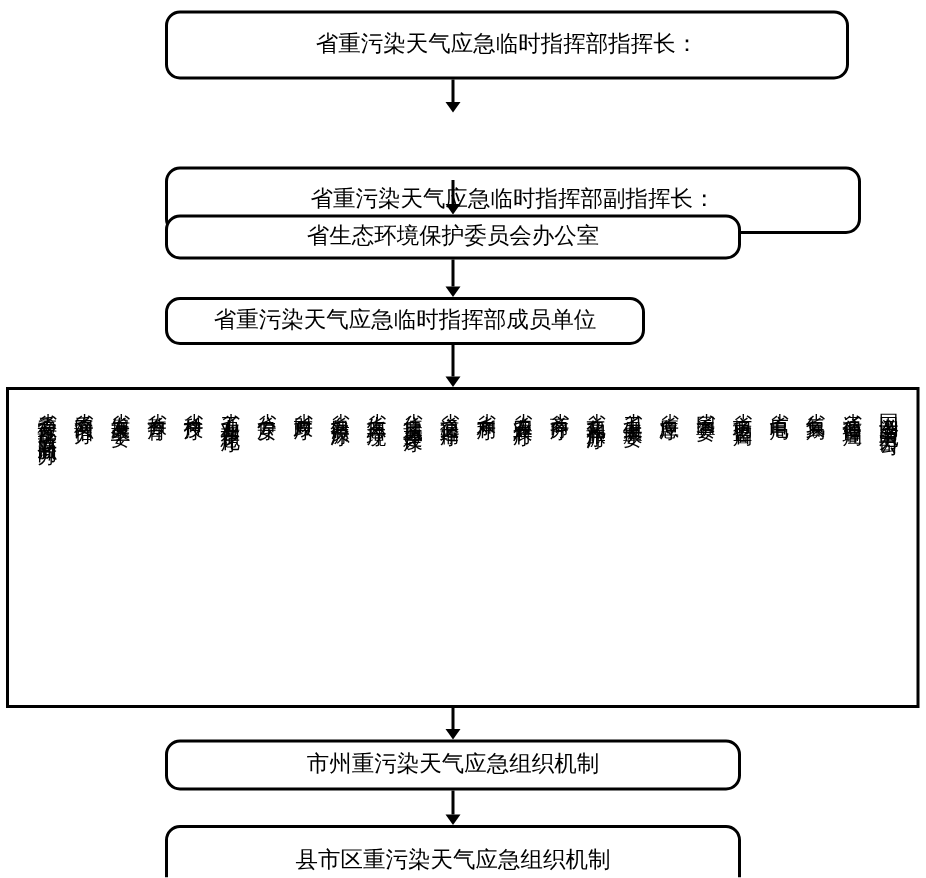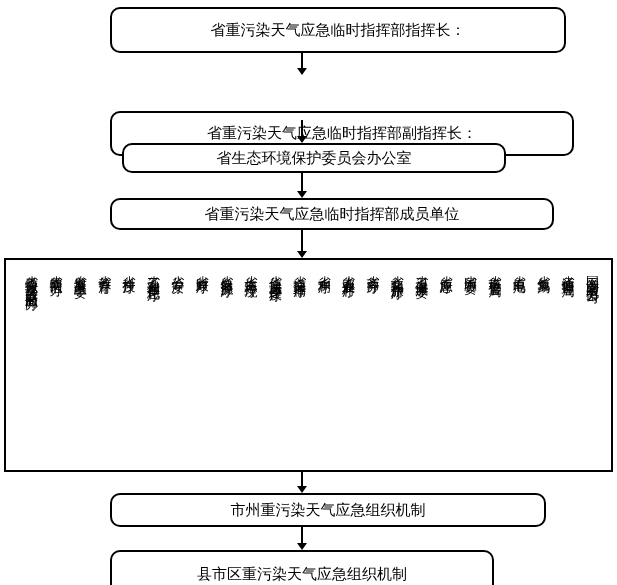"省生态环境保护委员会办公室" div.node { margin-left: 12px -> none }
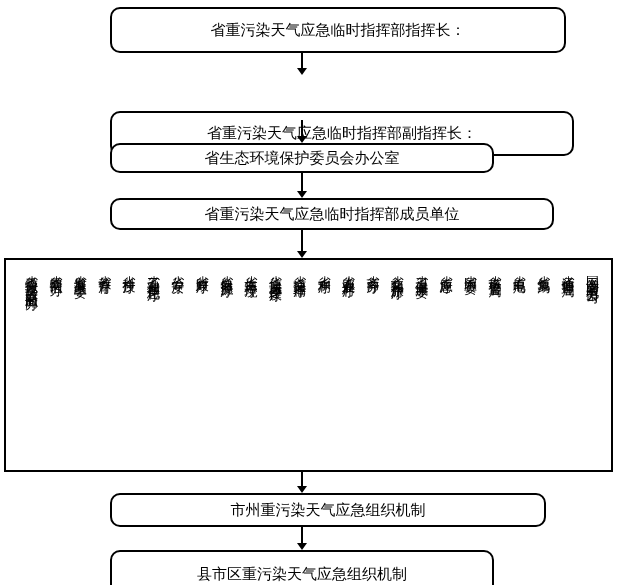"省重污染天气应急临时指挥部成员单位" div.node { width: 444px -> 320px }
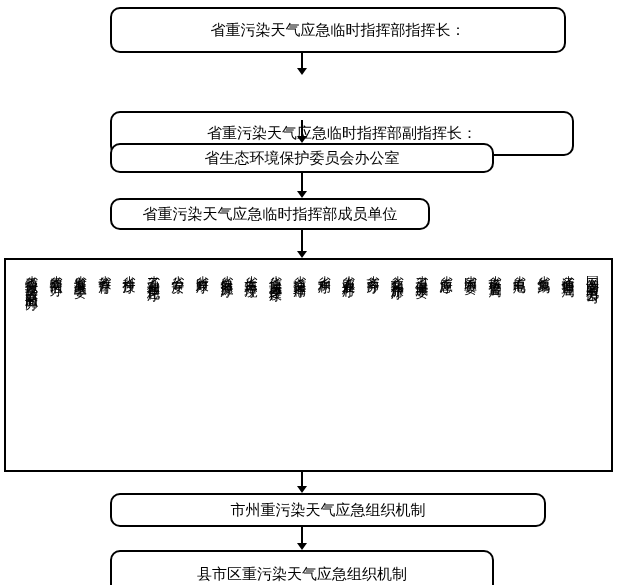"市州重污染天气应急组织机制" div.node { width: 436px -> 384px }
